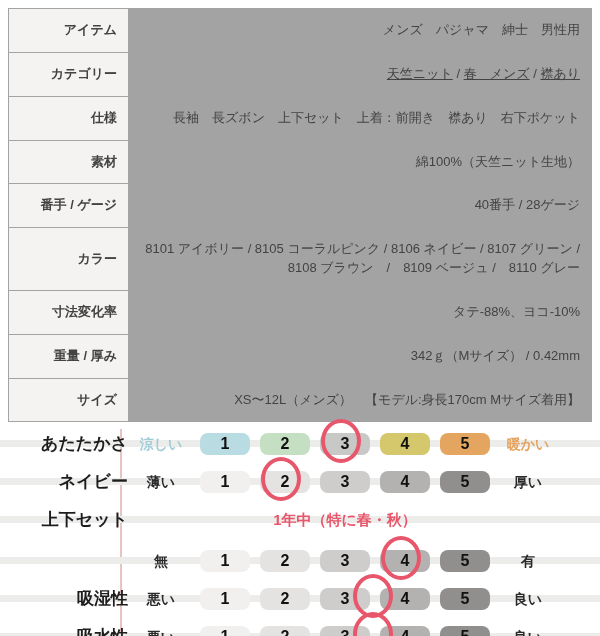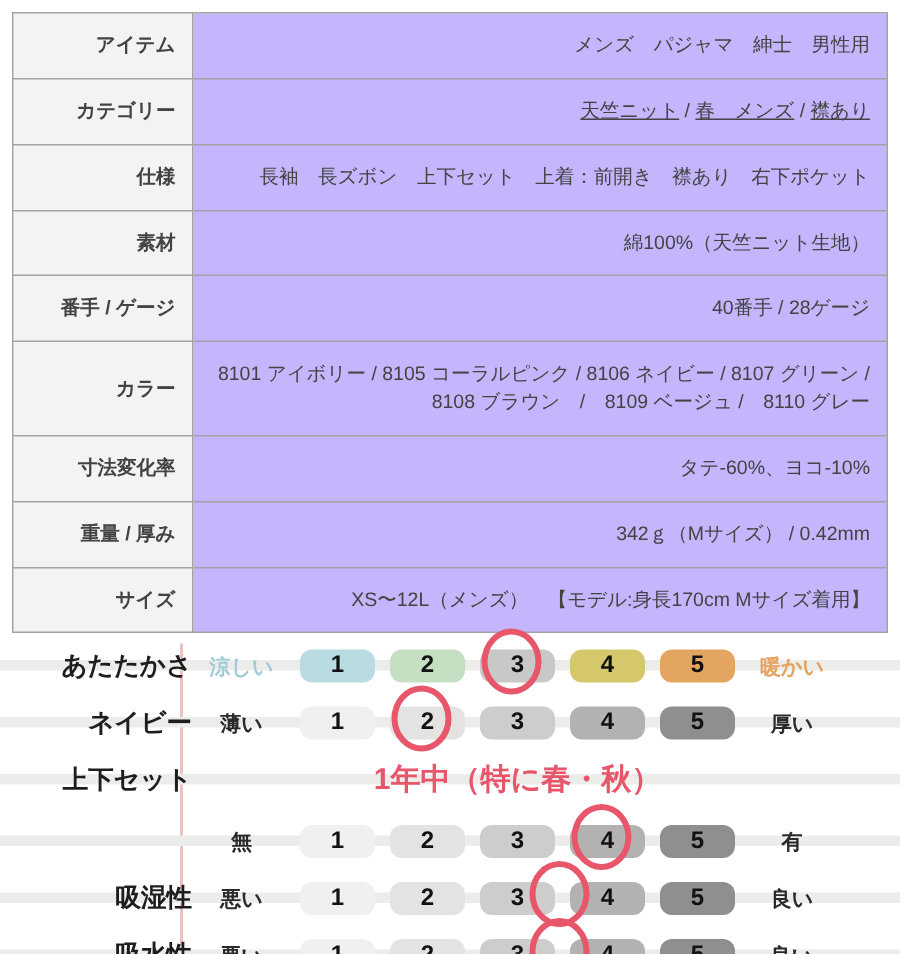"メンズ パジャマ 紳士 男性用" table.spec td { background: #c4b5fd -> #a3a3a3 }
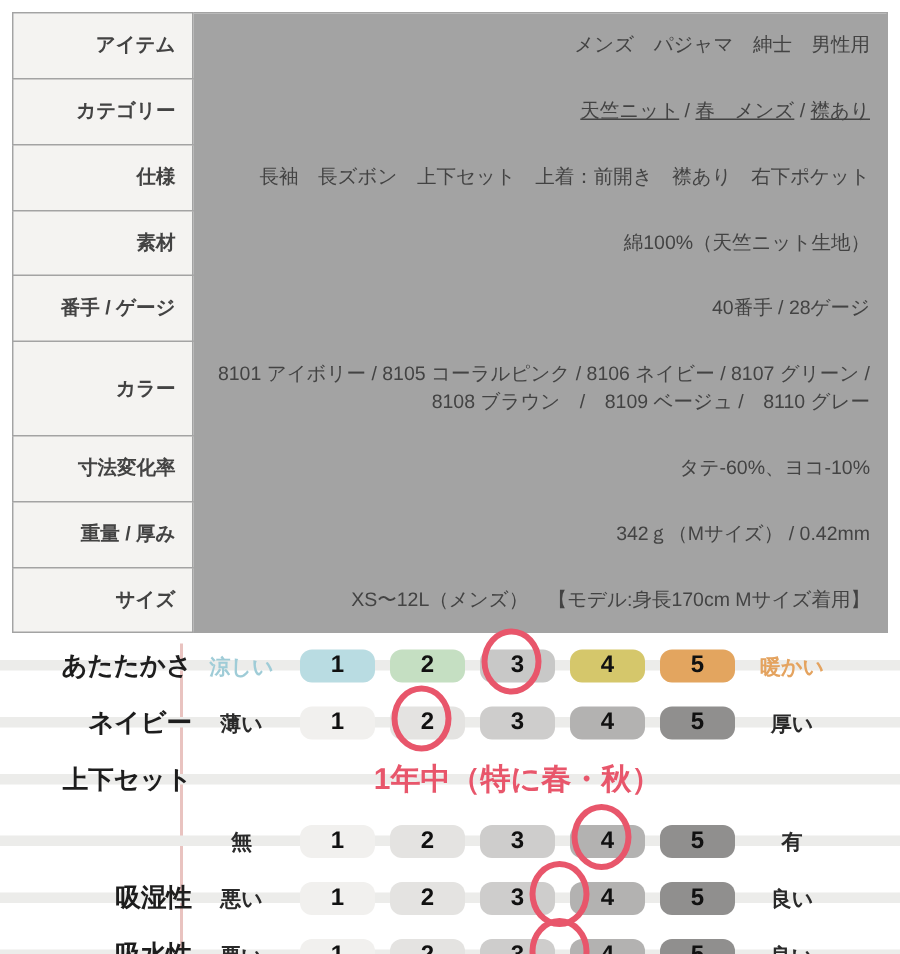"タテ-60%、ヨコ-10%" td { text: -60% -> -88% }
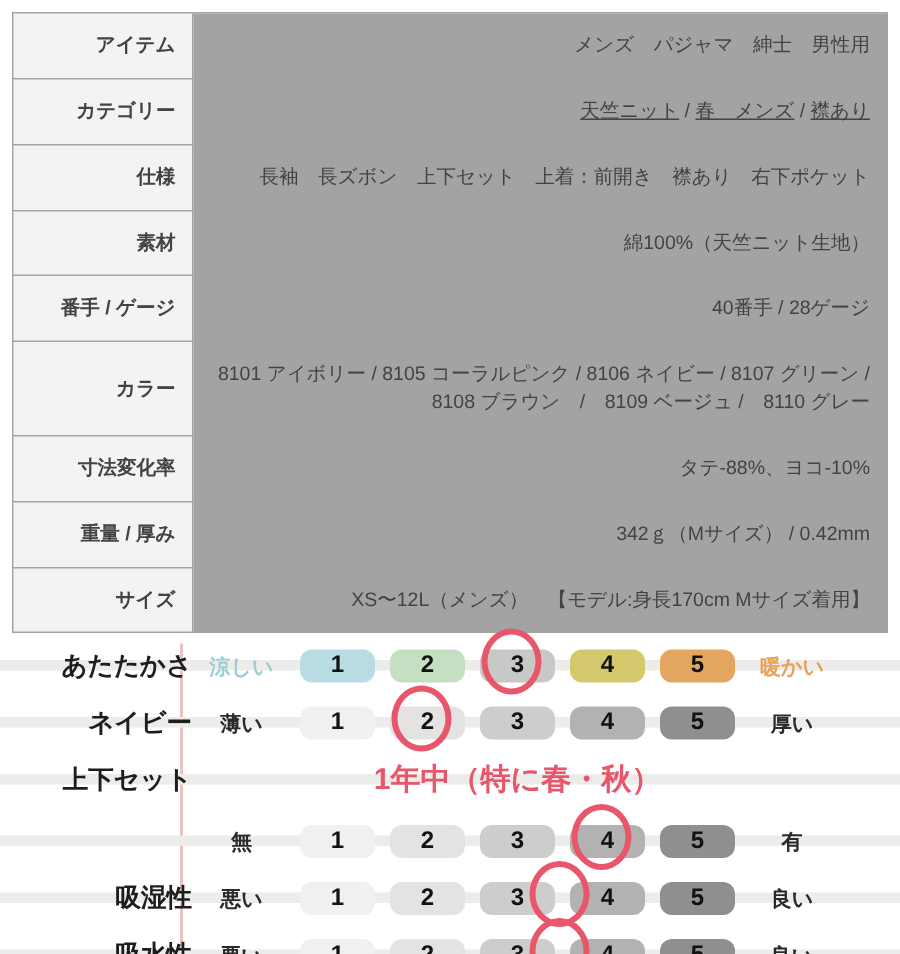"1年中（特に春・秋）" .season { font-size: 20px -> 15px }
